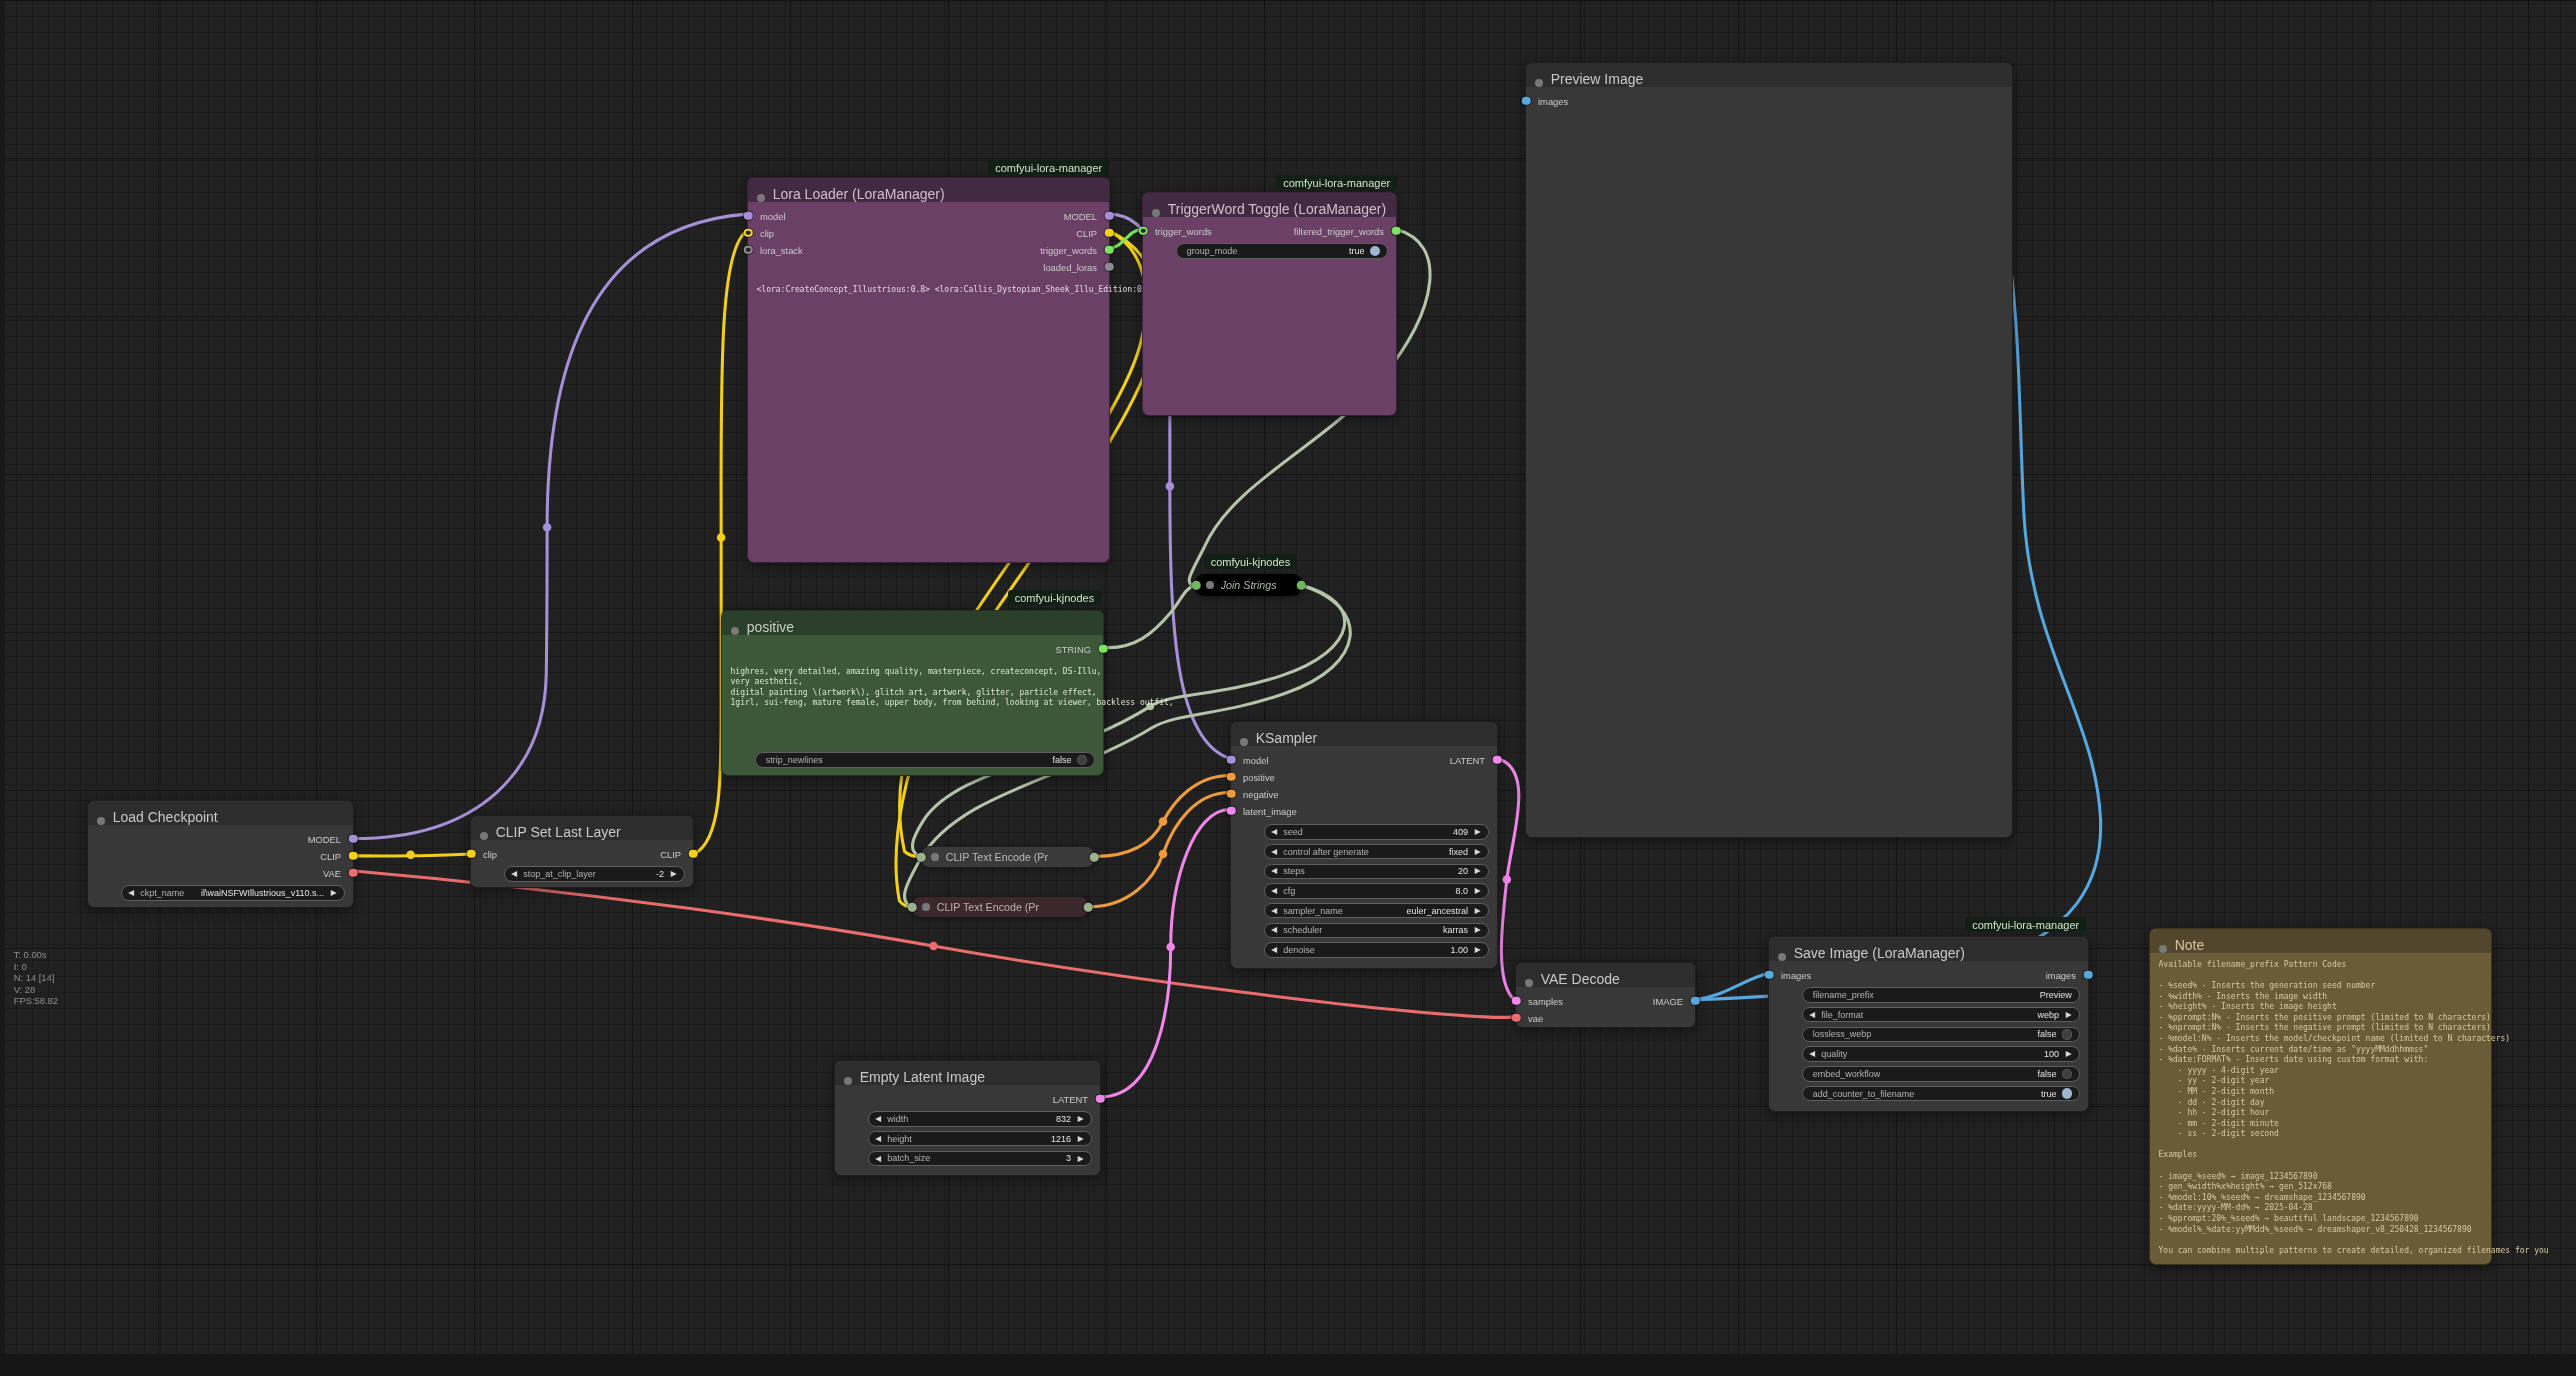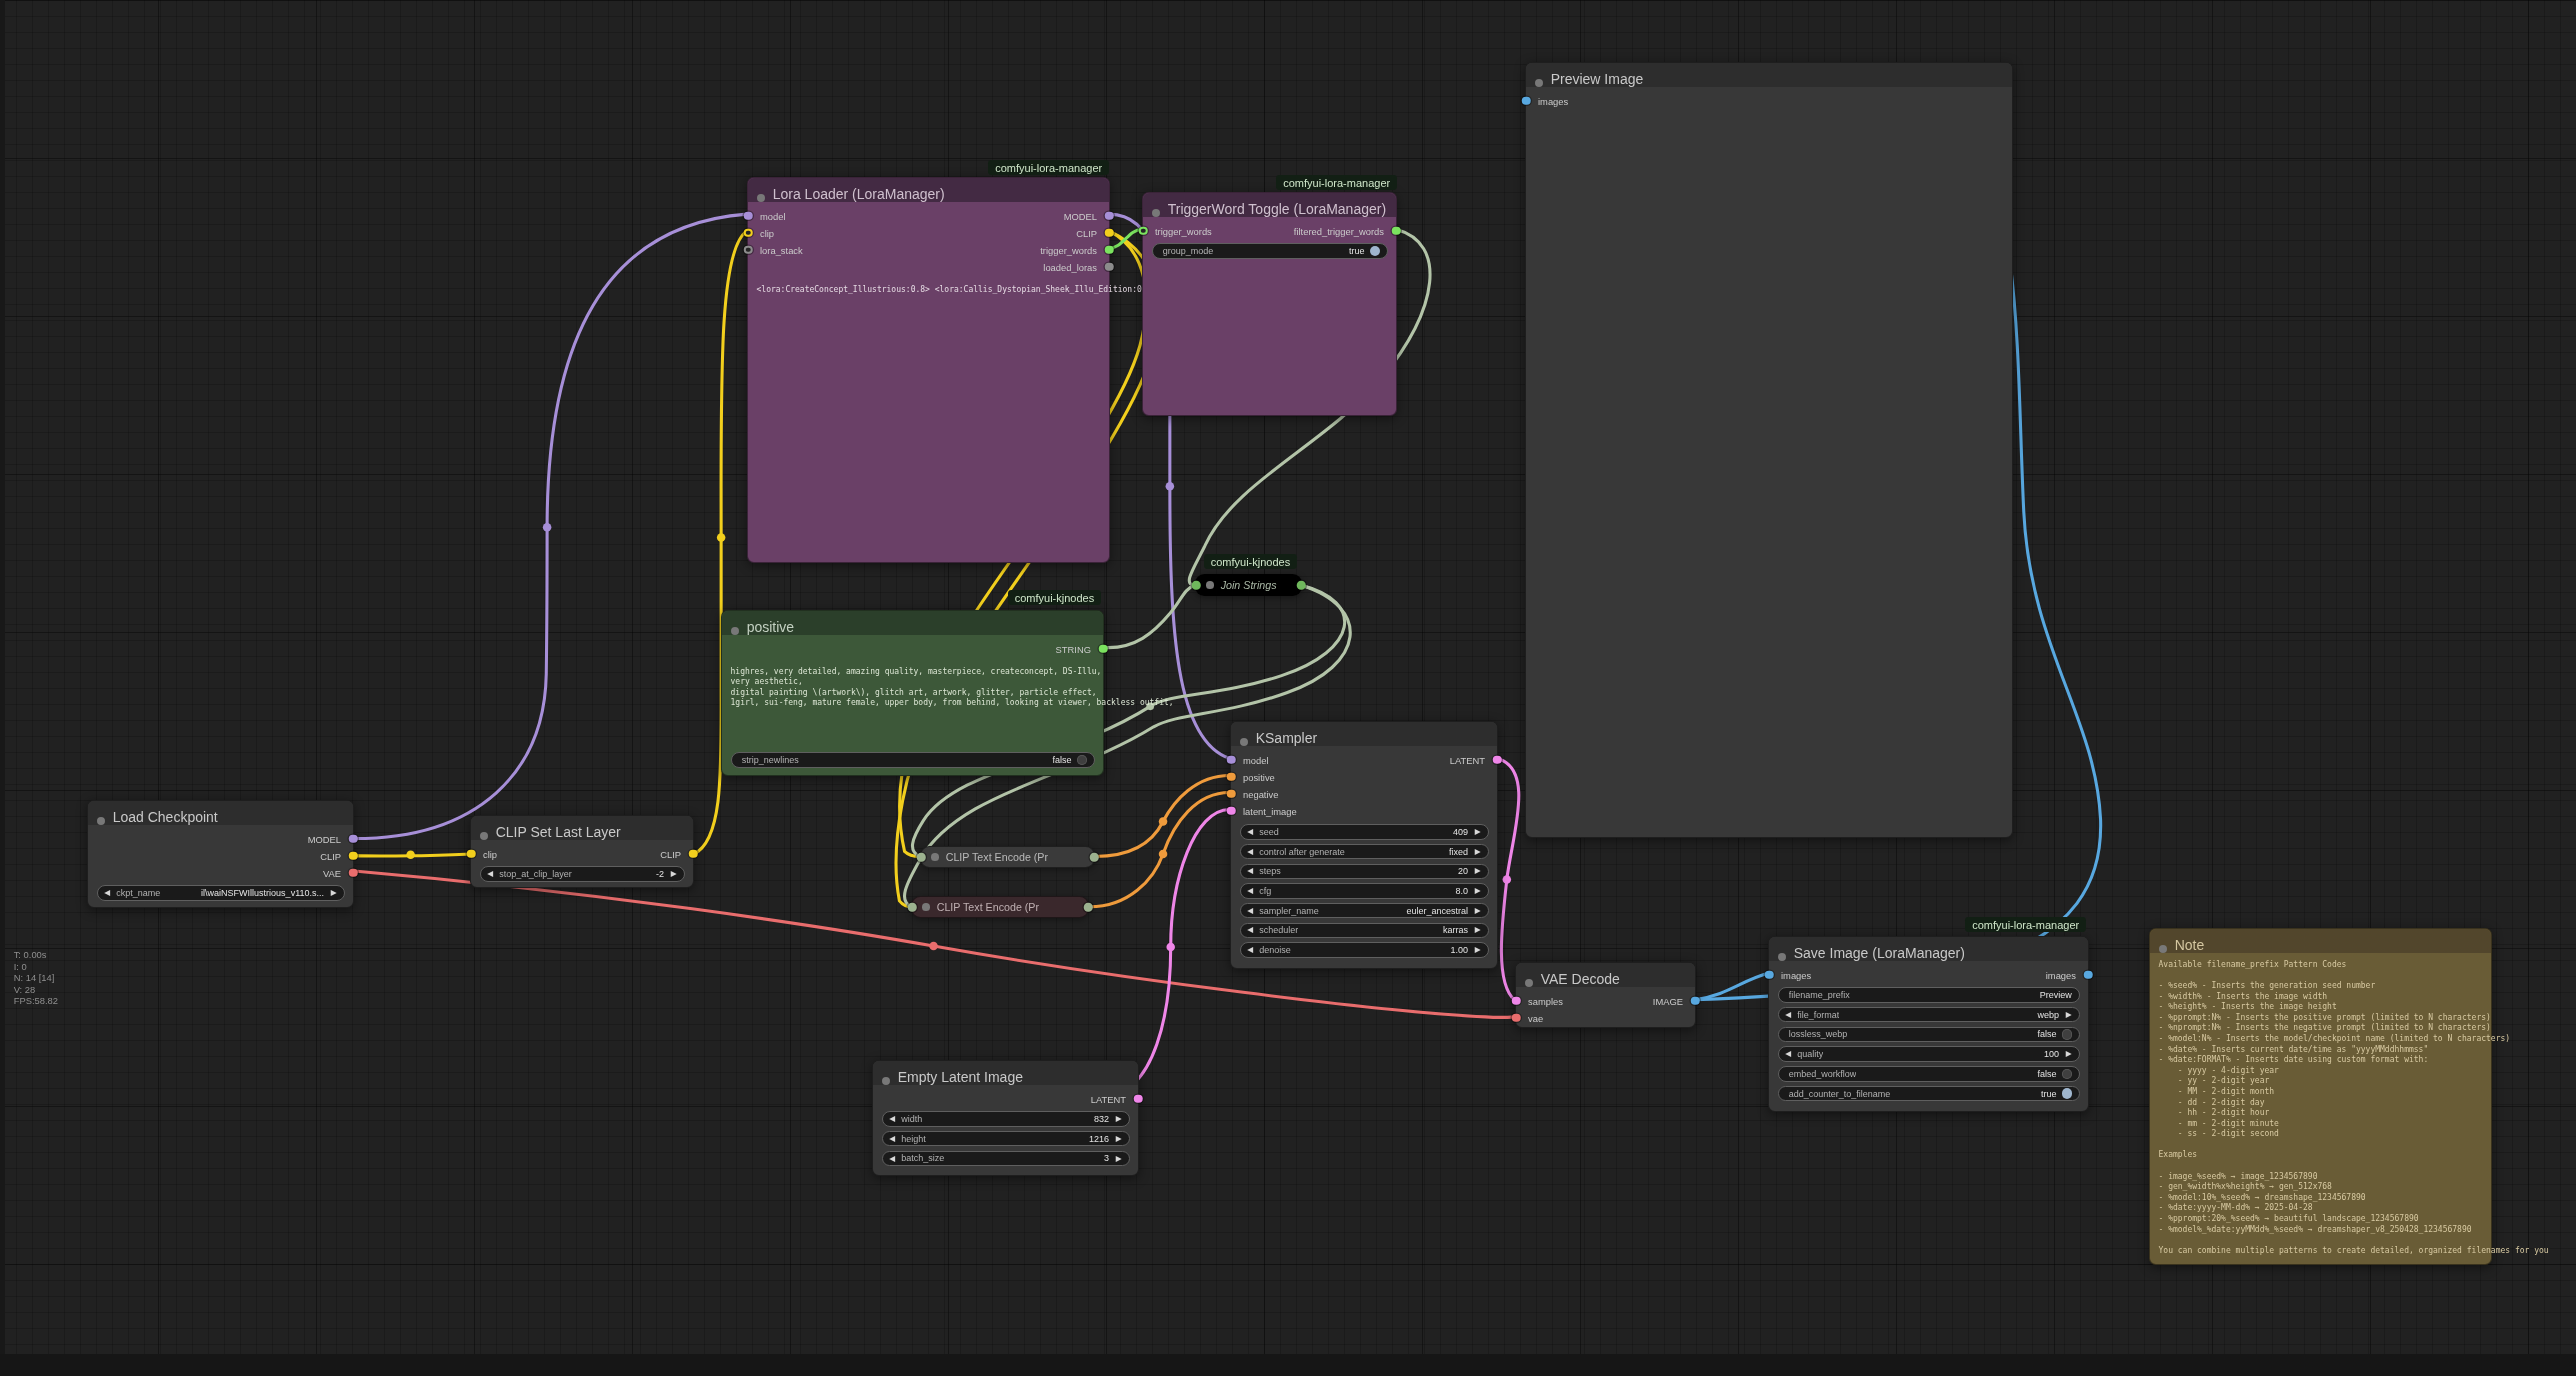"group_mode" .widgets { padding-left: none -> 24px }
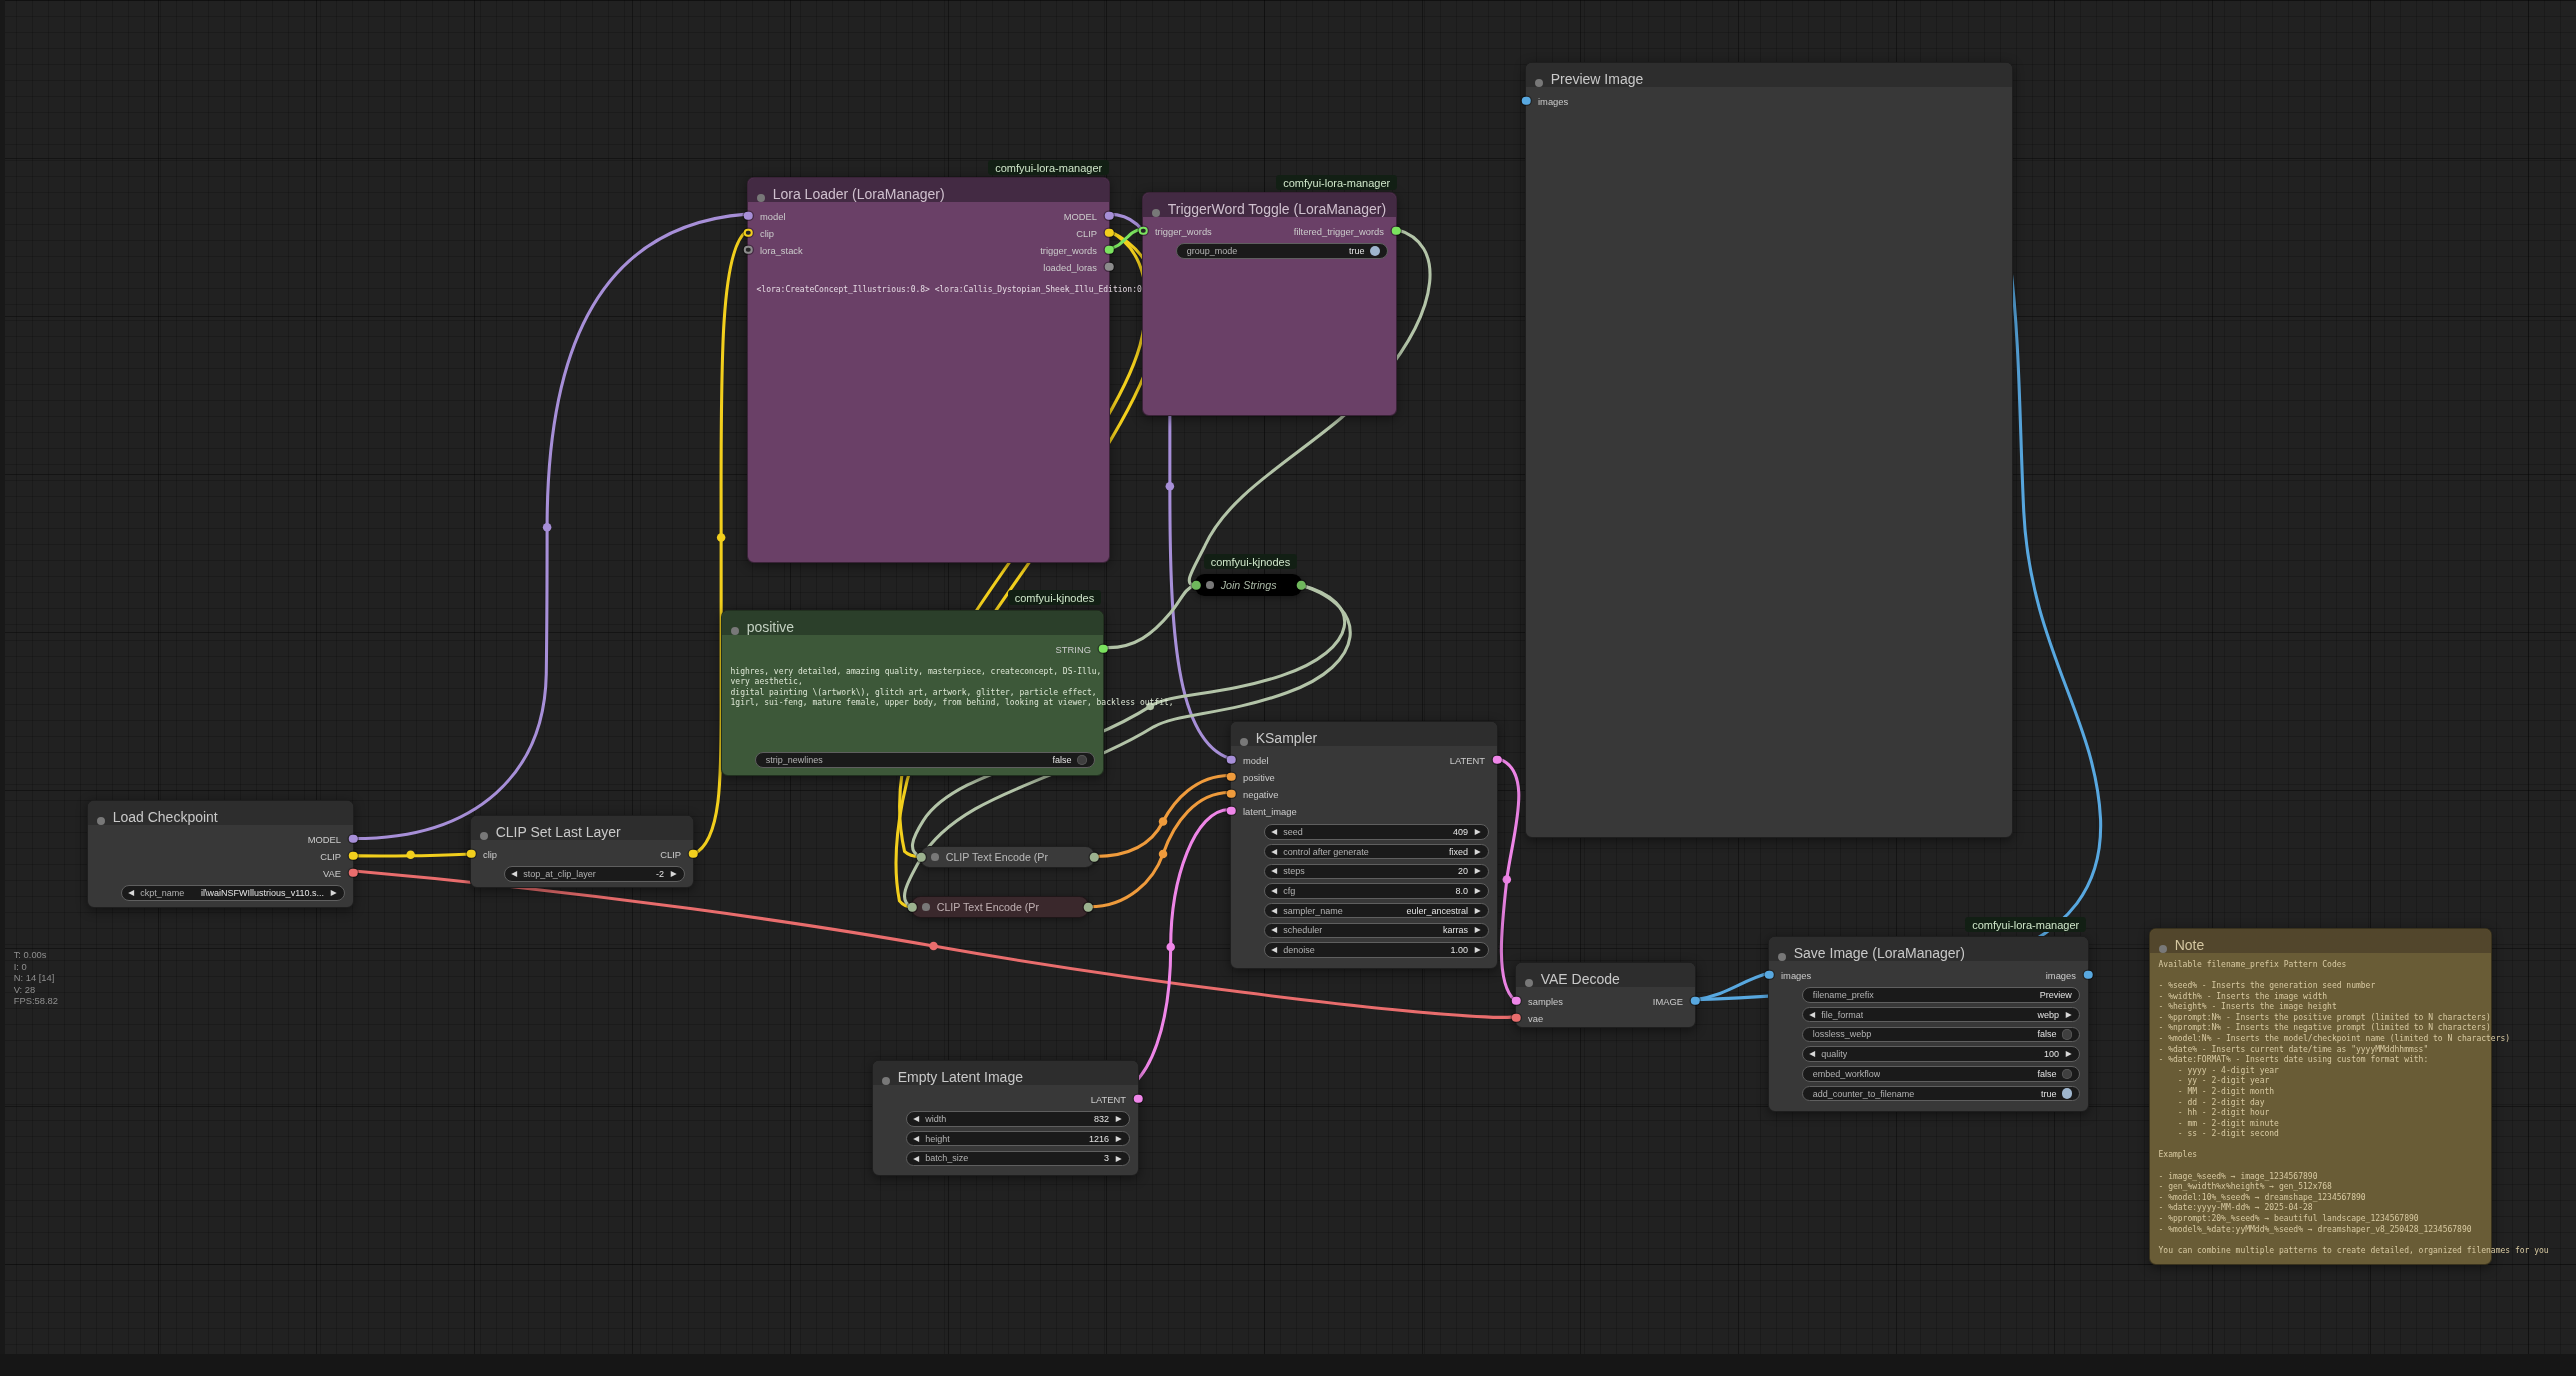"Empty Latent Image" div.node { left: 872px -> 834px }
